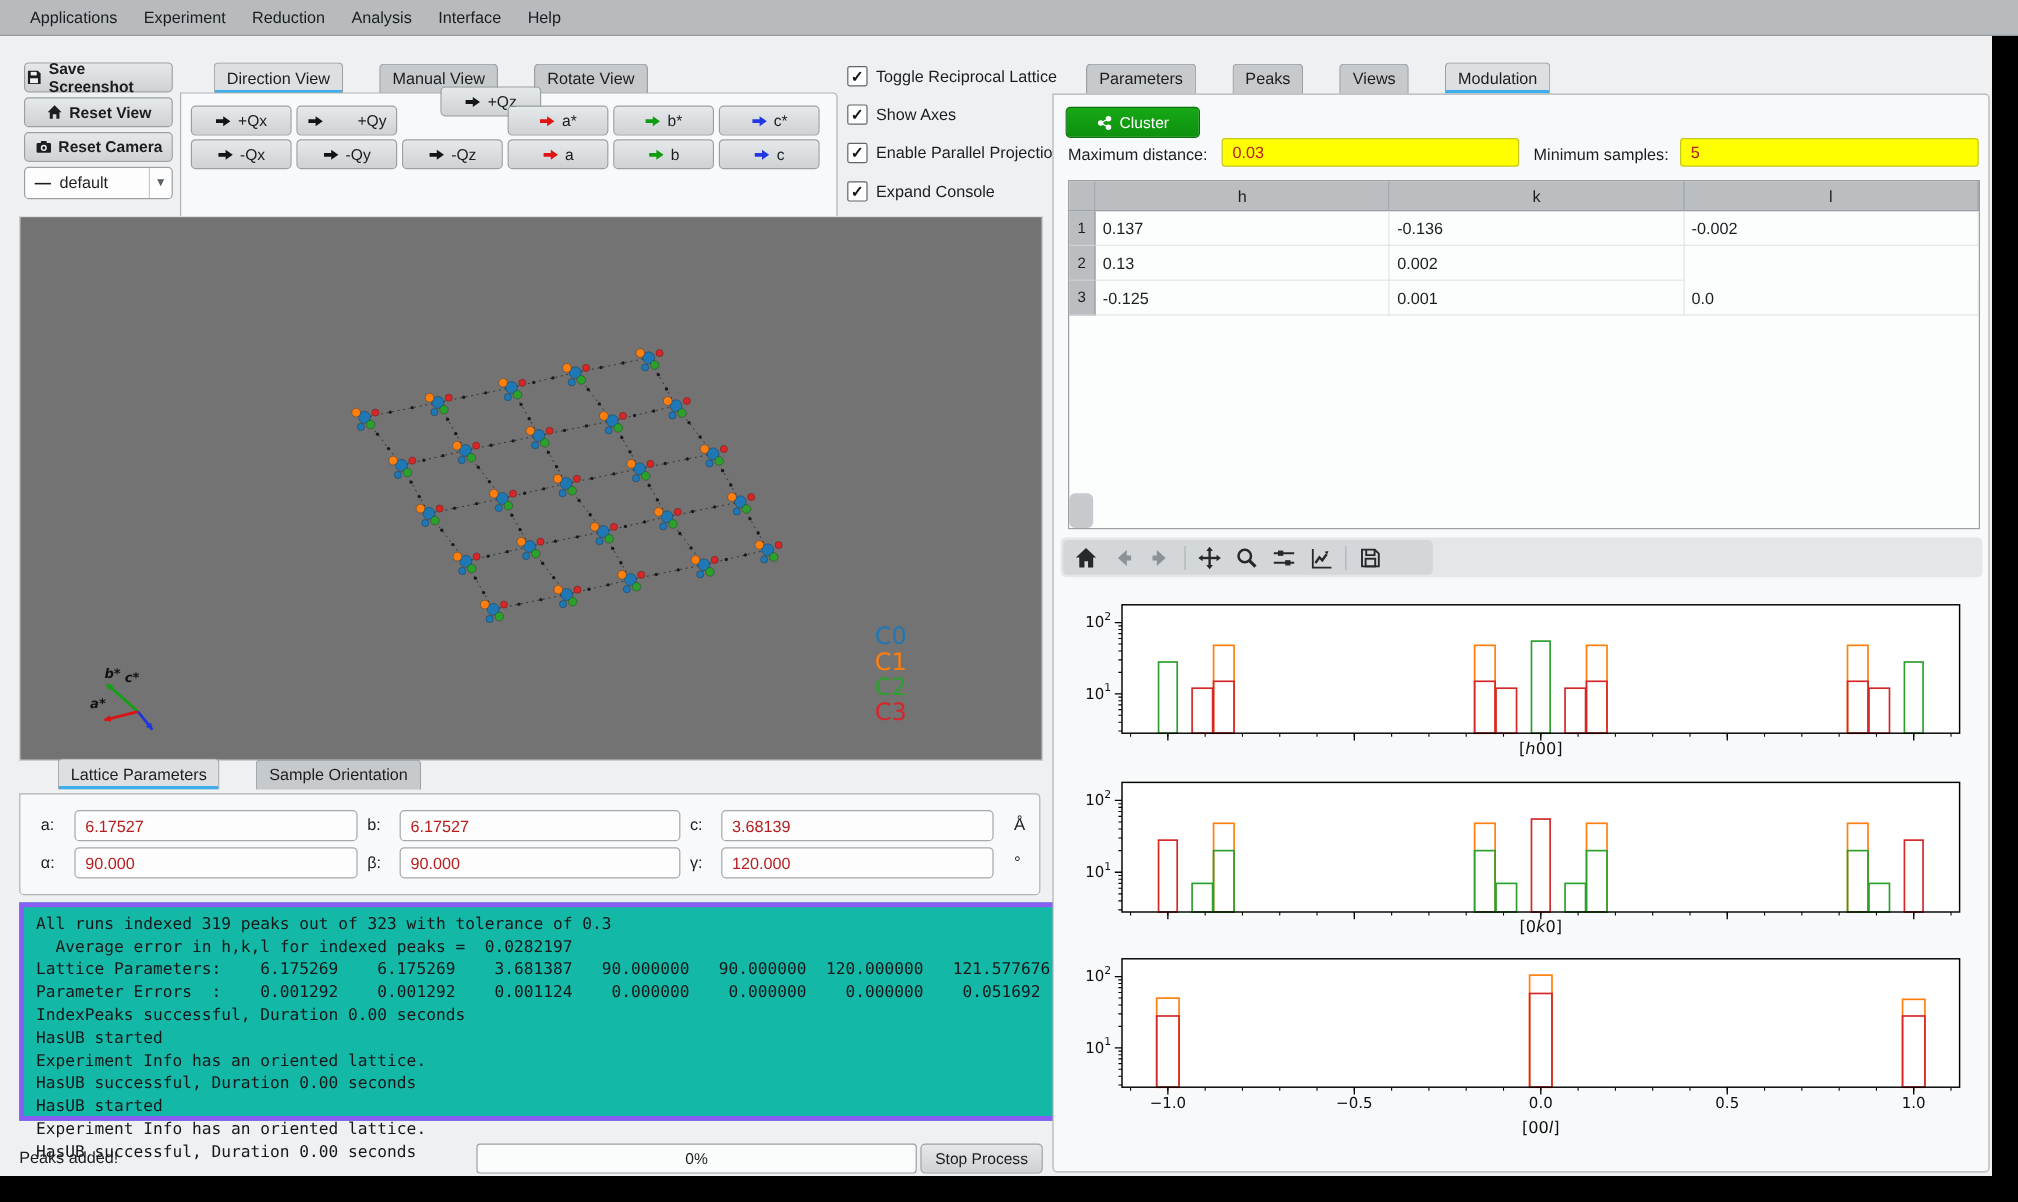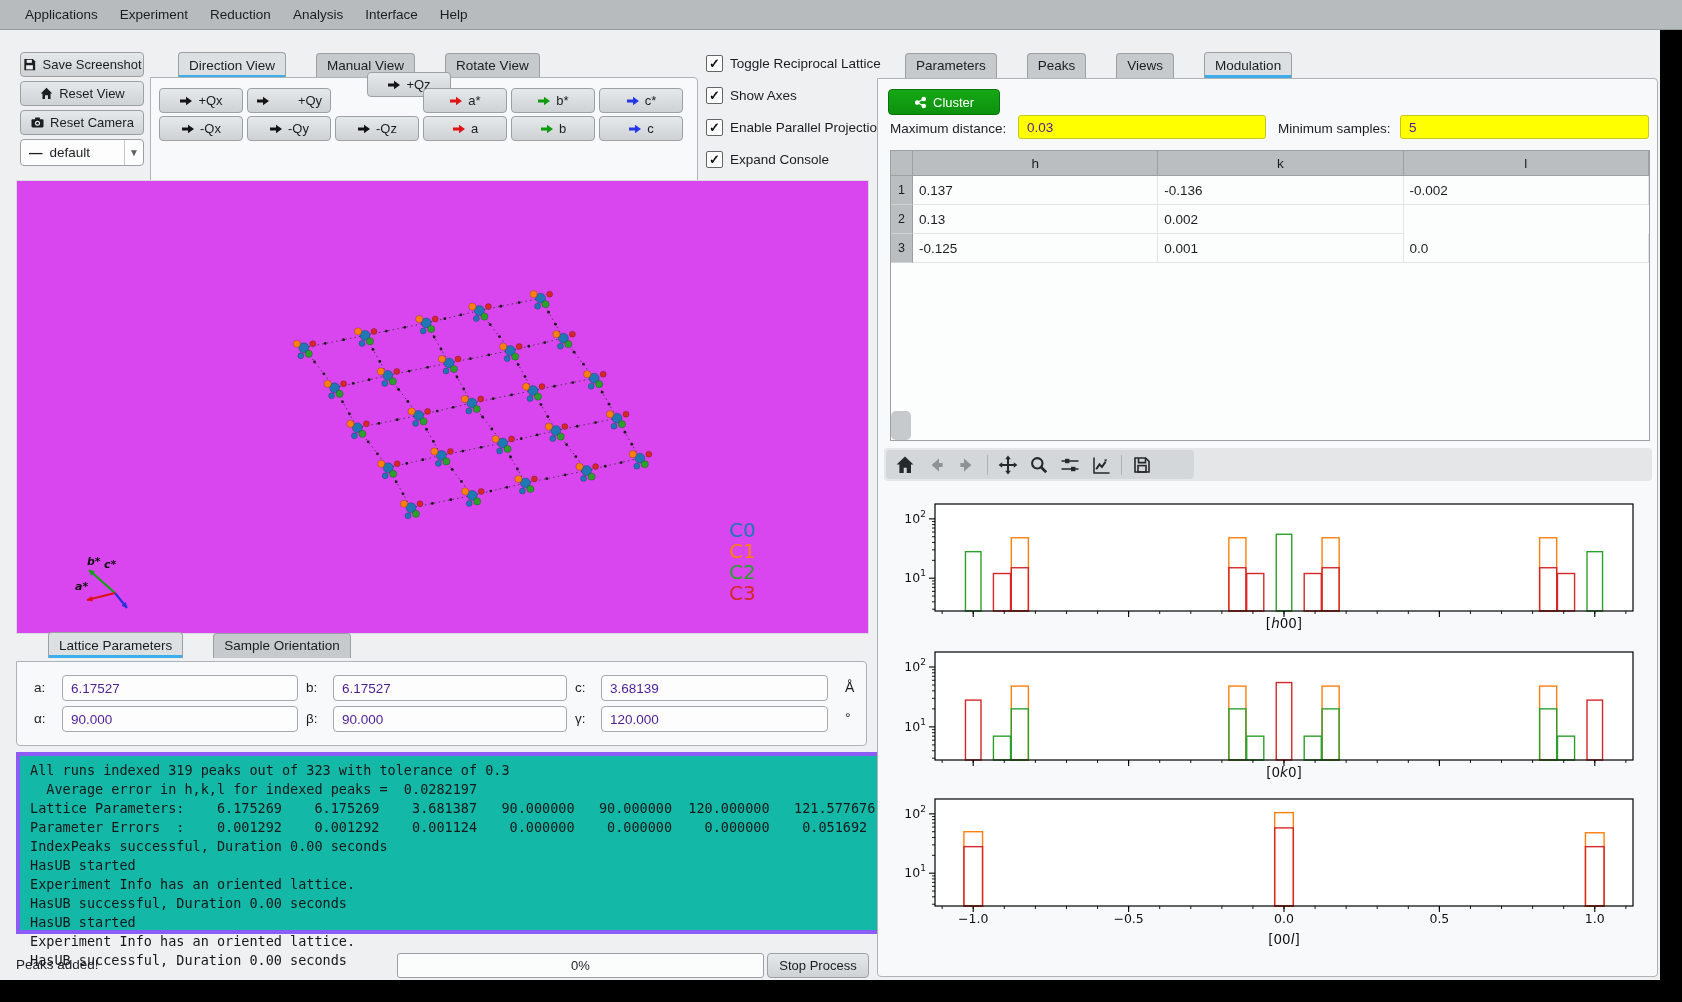"Save Screenshot" .tool-btn { font-weight: none -> bold }
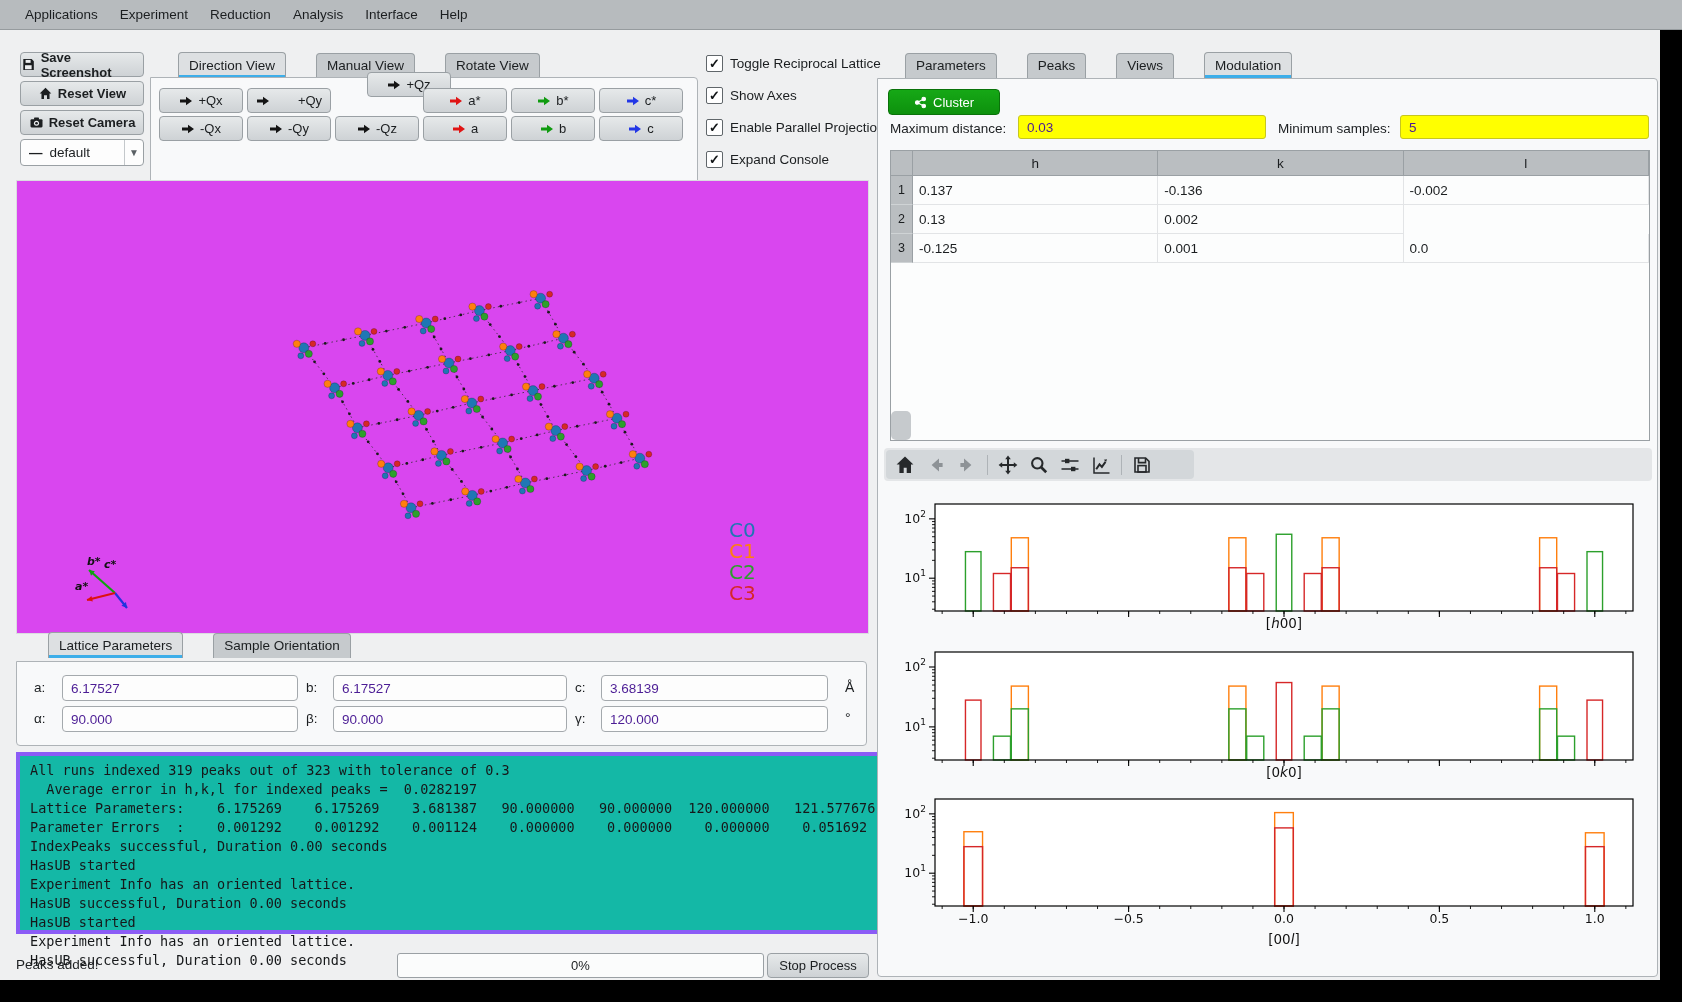"0.03" .field { color: #4c1d95 -> #b91c1c }
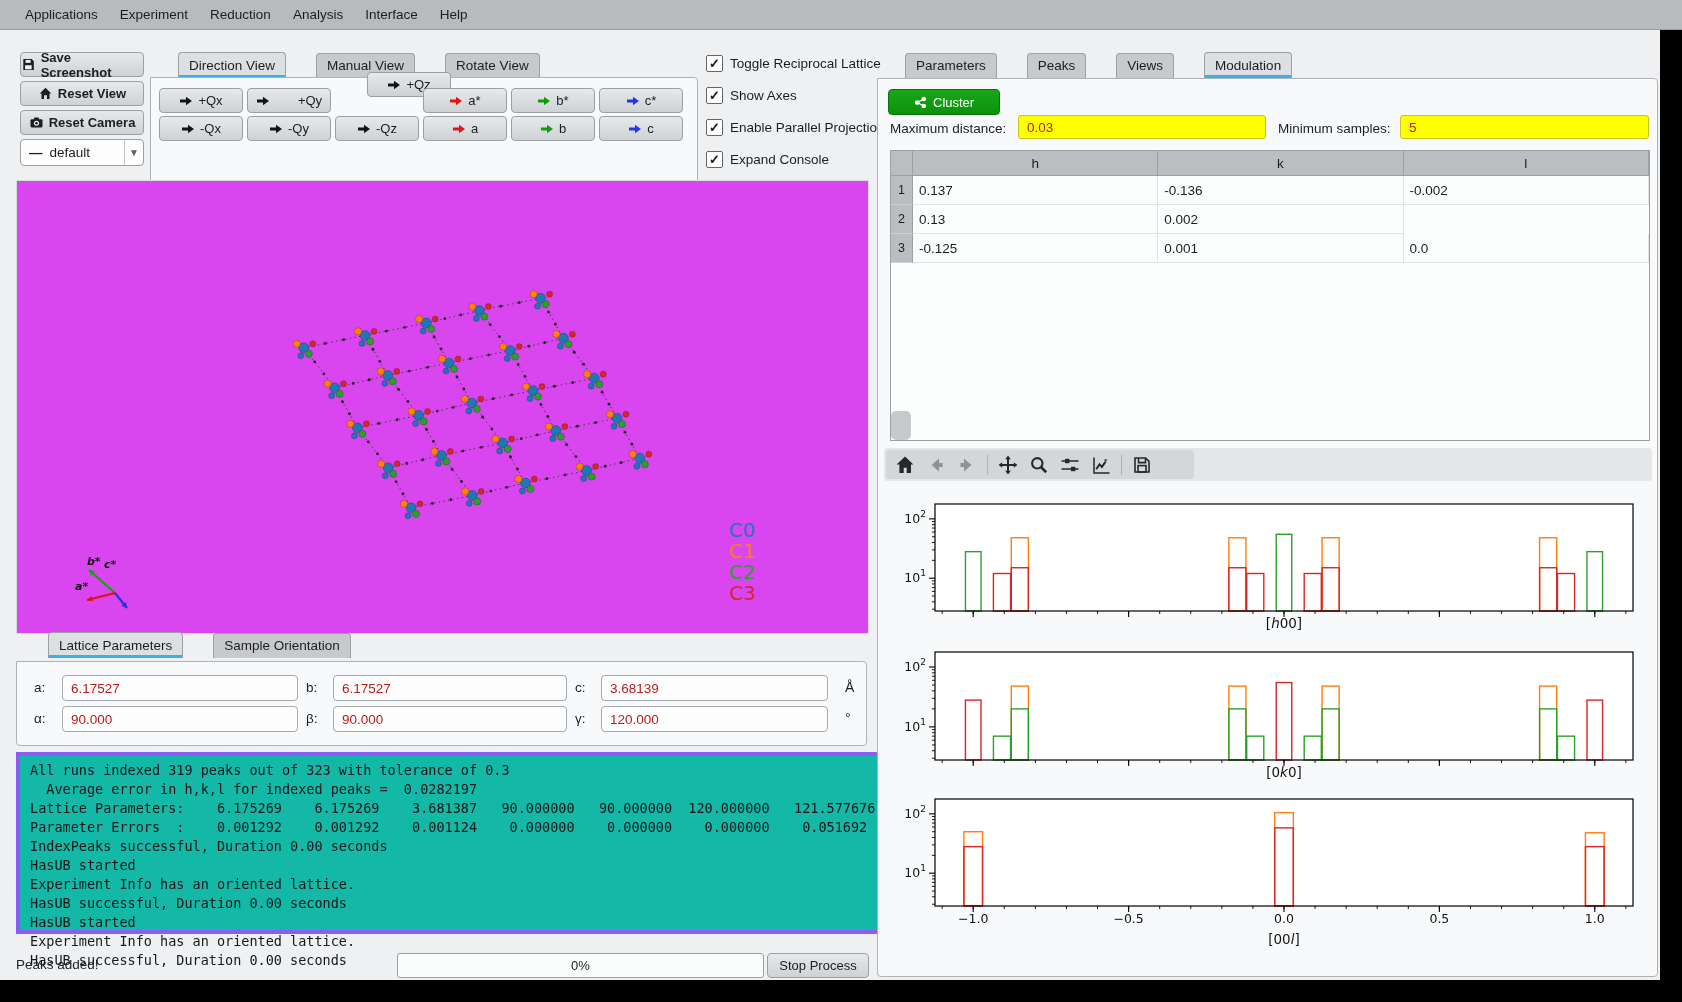"C0" .viewport { background: #d946ef -> #737373 }
